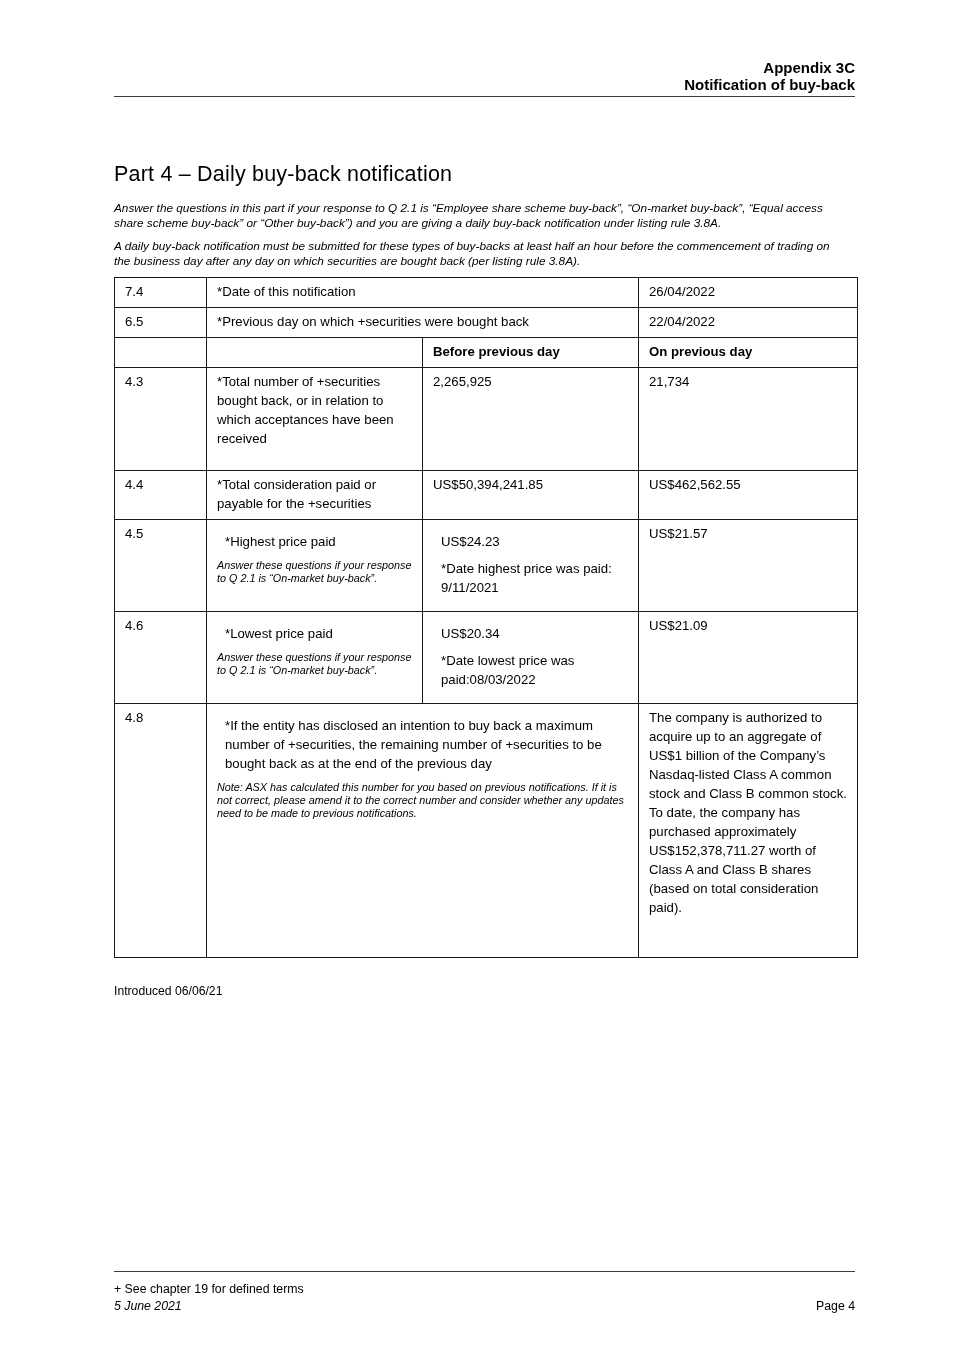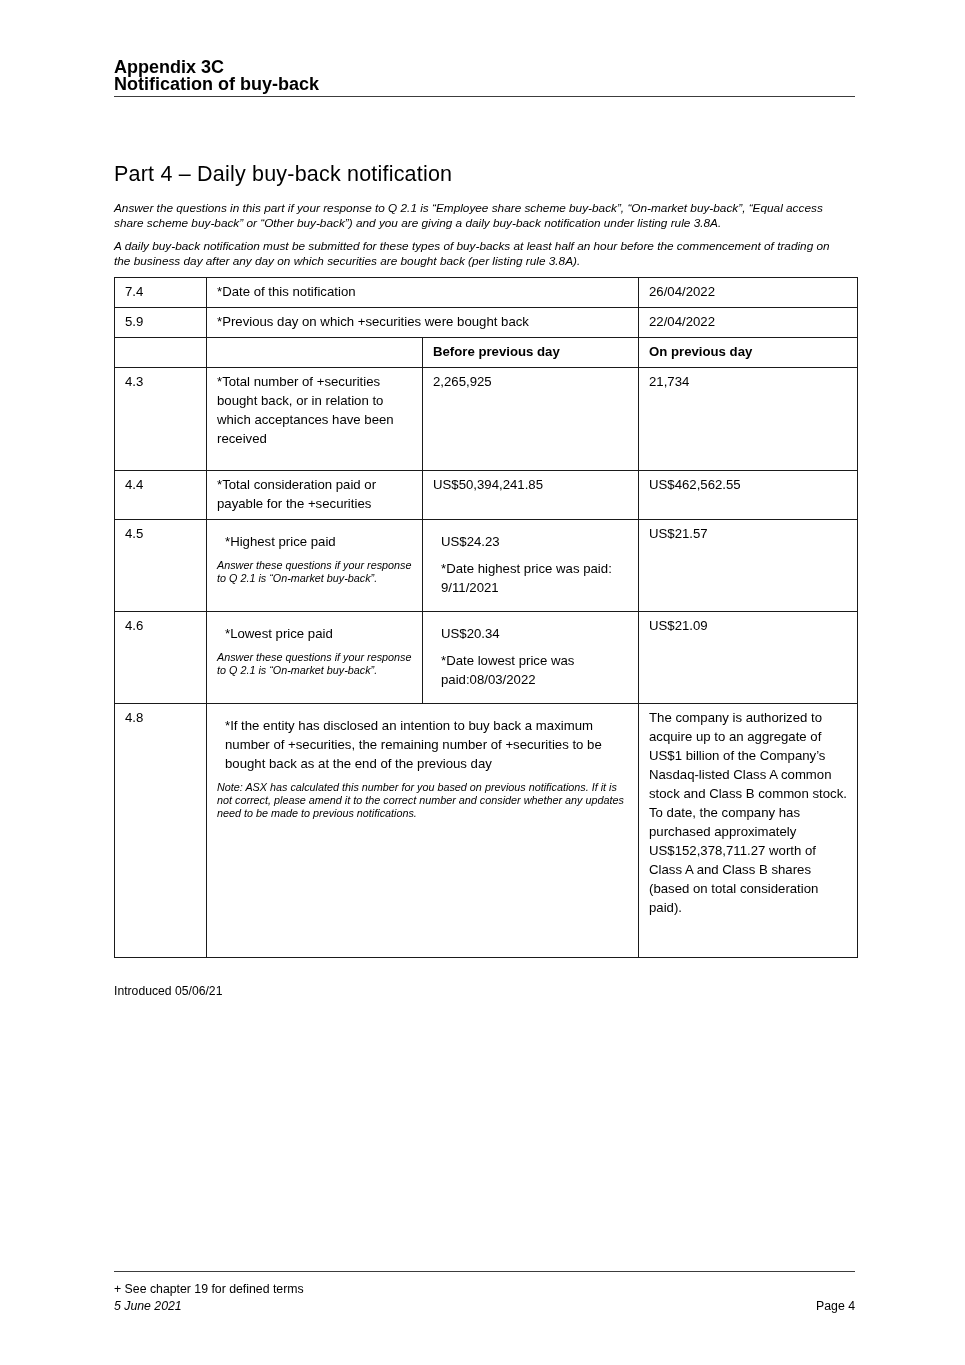"Appendix 3C" .doc-header { font-size: 18px -> 15px; text-align: none -> right }
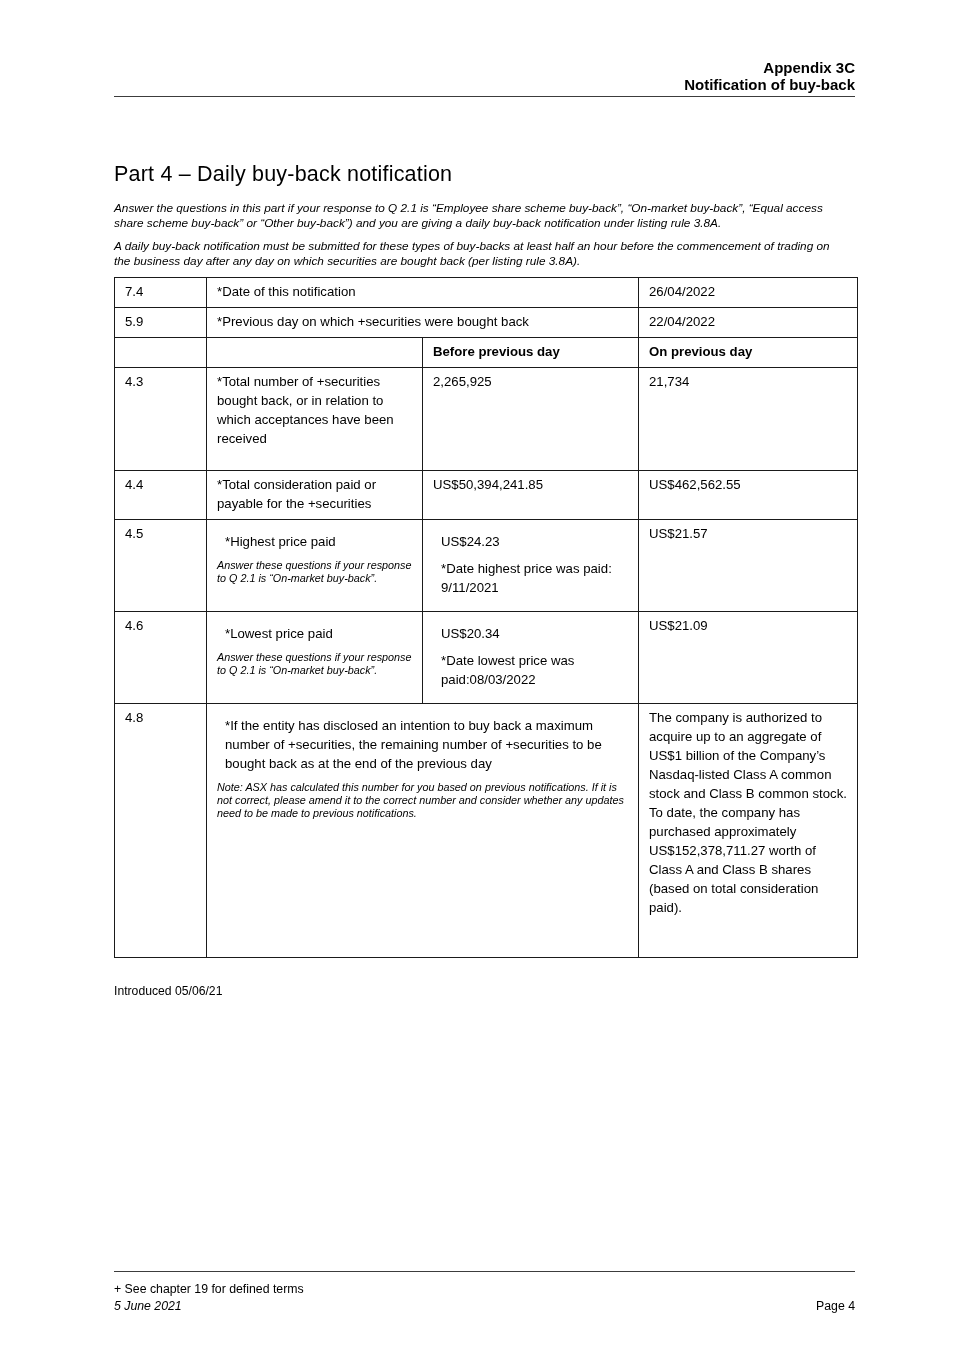"5.9" td.num { text: 5.9 -> 6.5 }
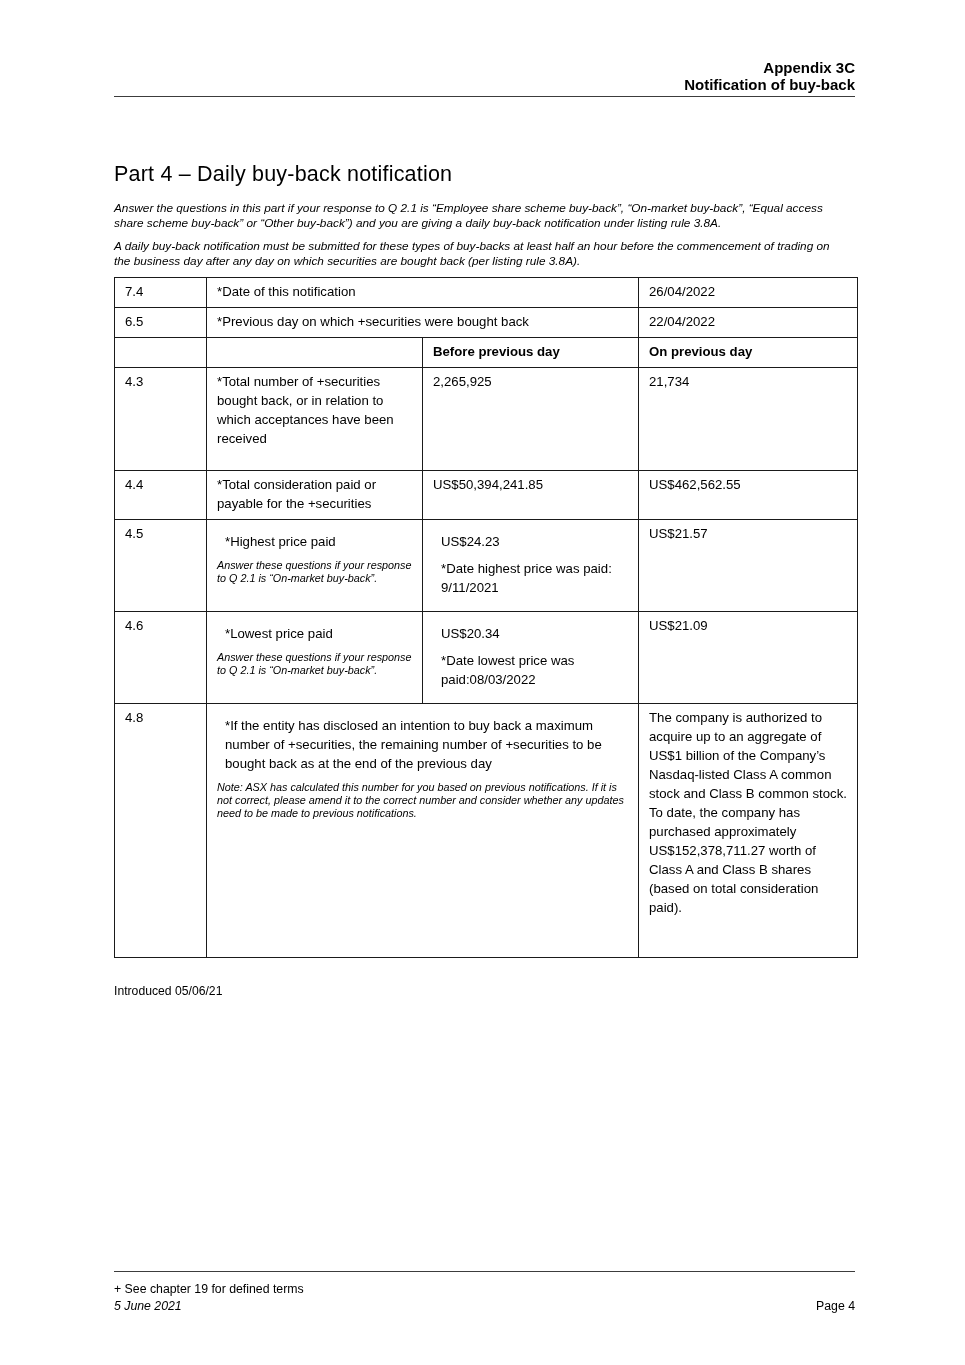"Introduced 05/06/21" p.introduced { text: 05/06/21 -> 06/06/21 }
